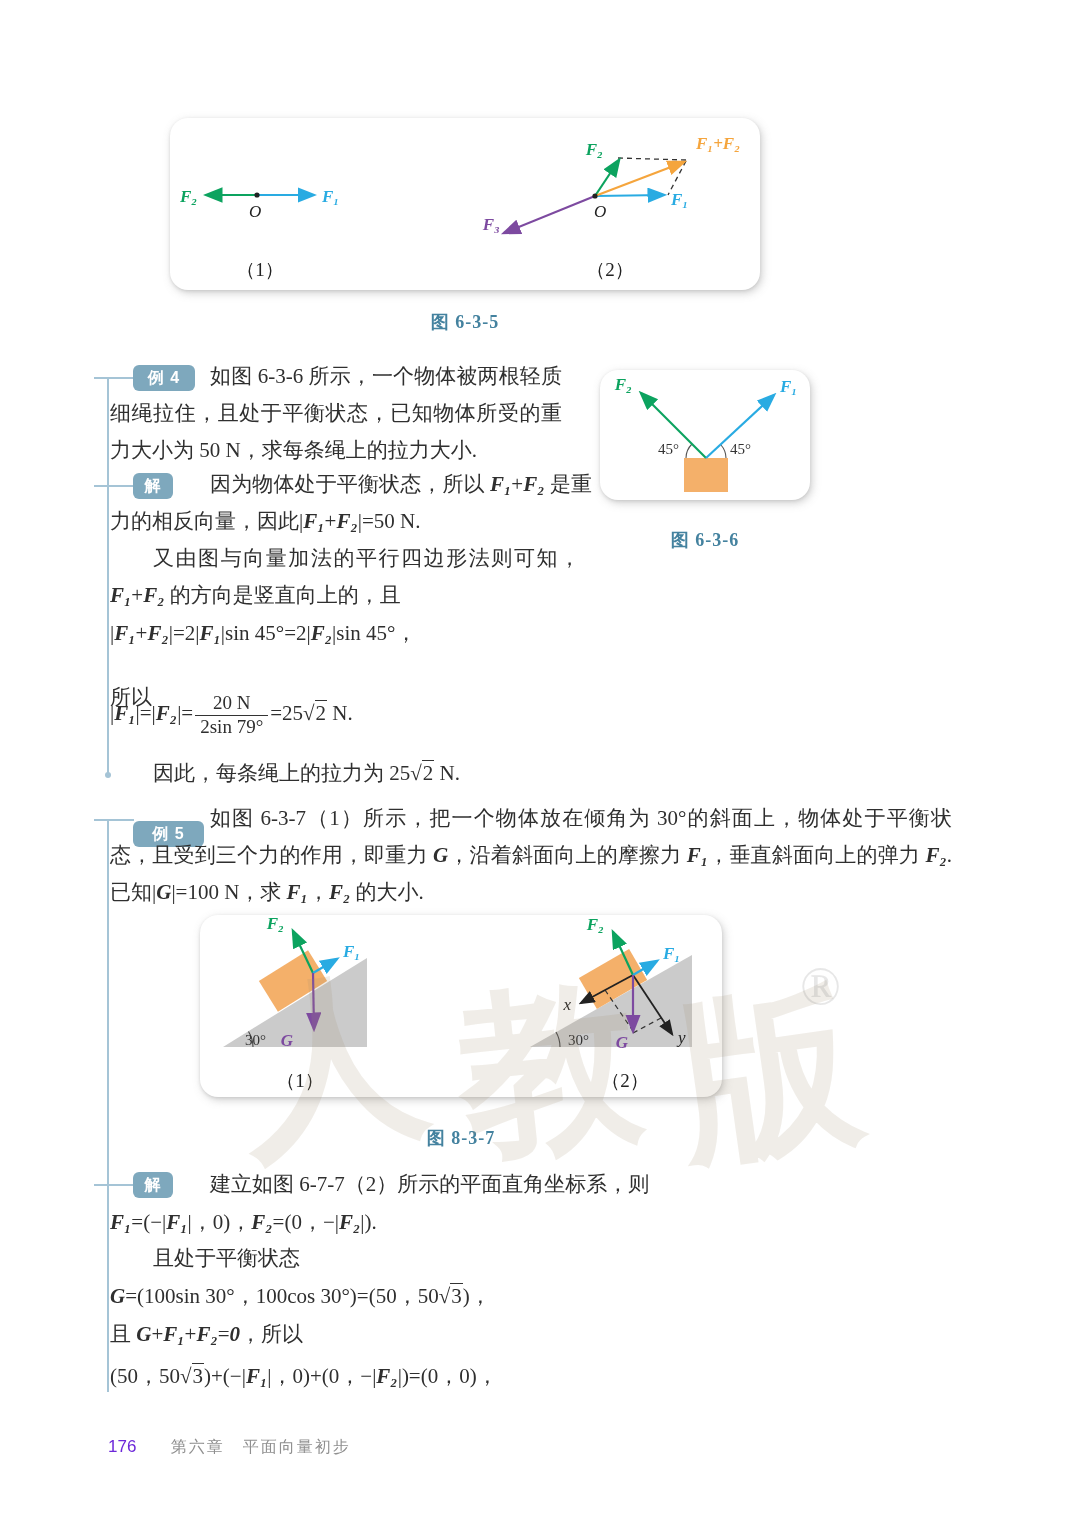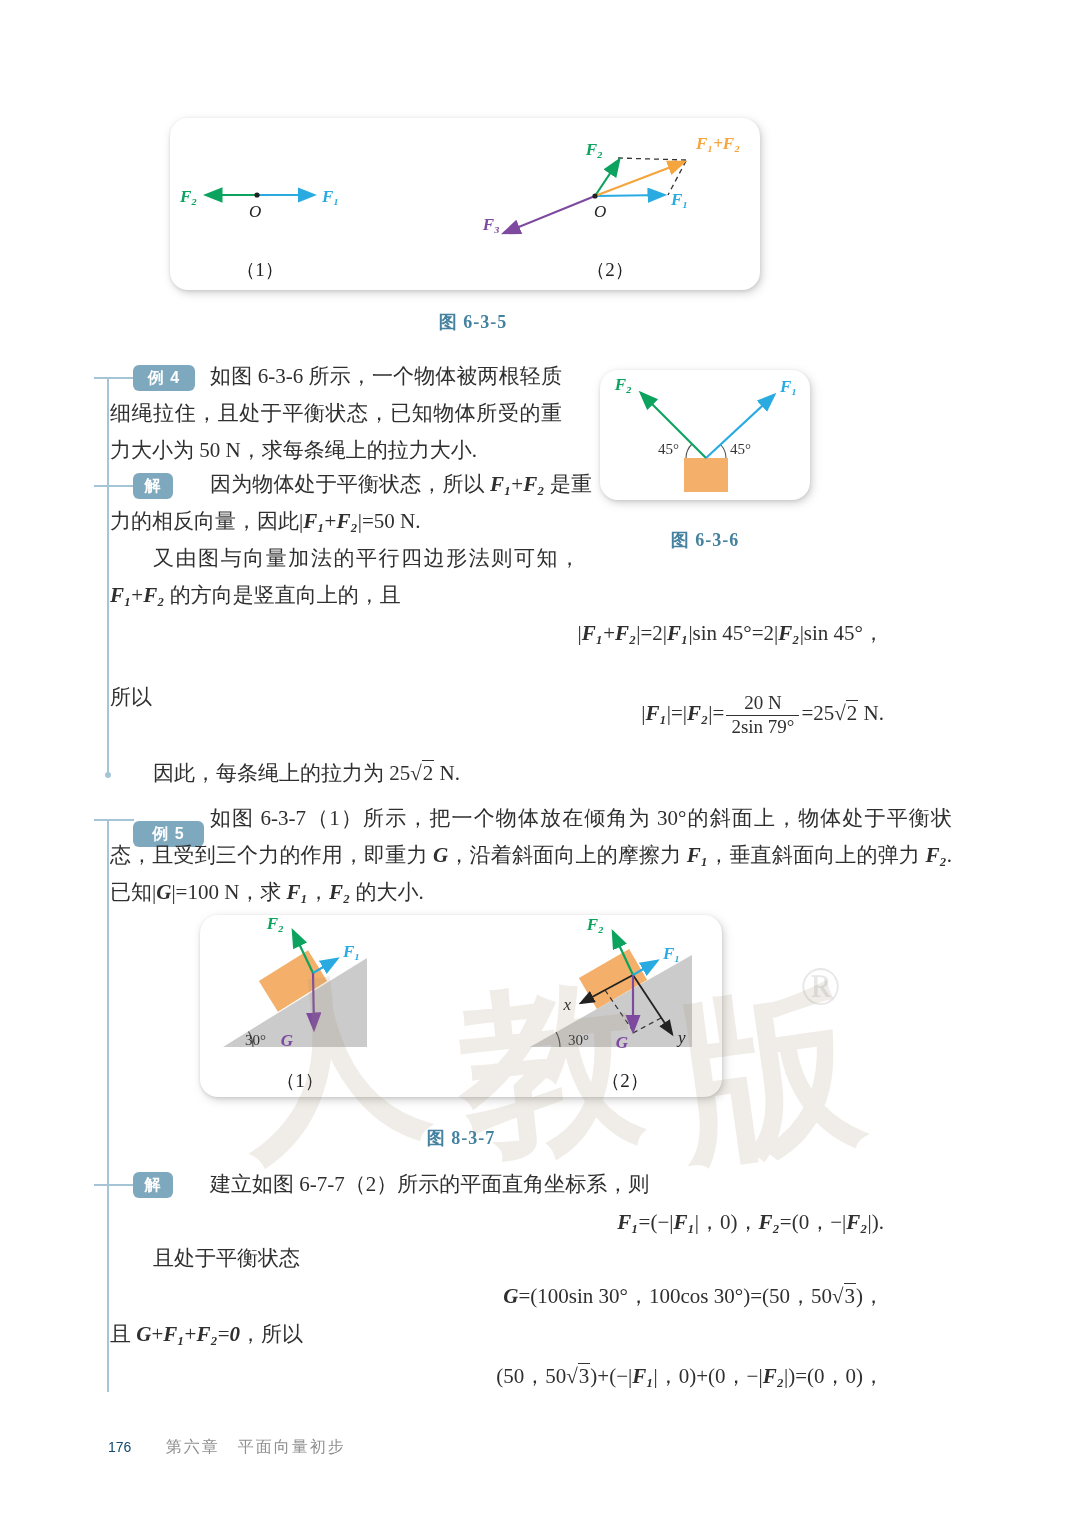"图 6-3-5" div.figcap { left: 178px -> 170px }
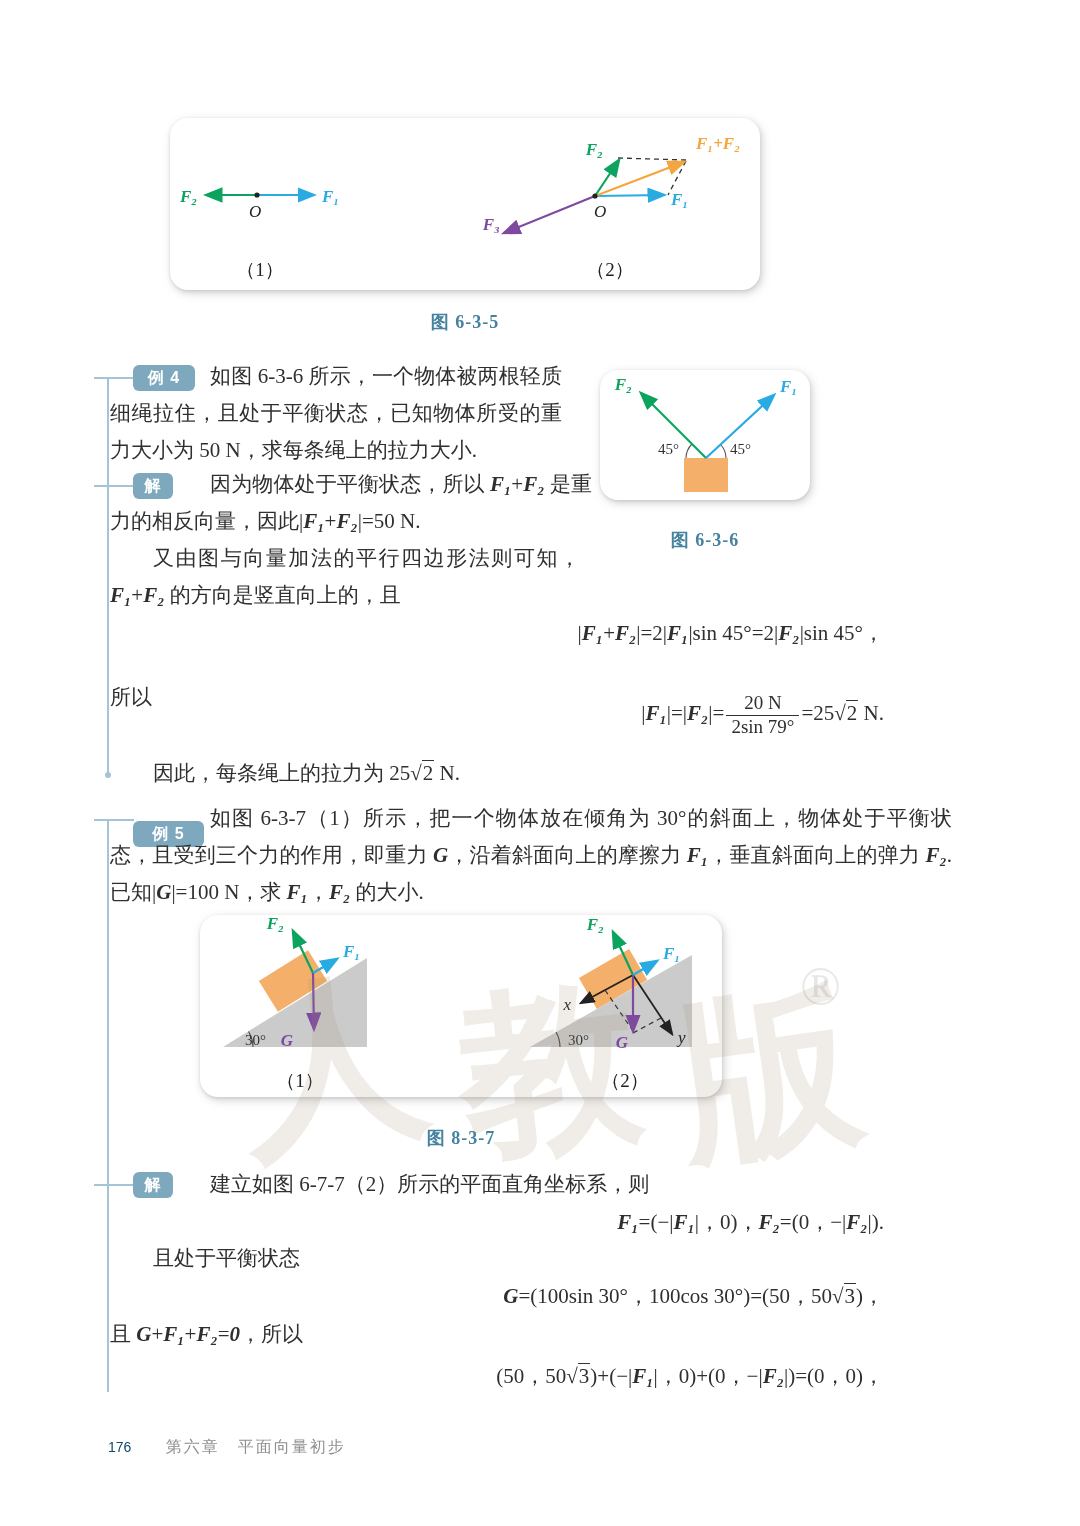"|F₁+F₂|=2|F₁|sin 45°=2|F₂|sin 45°，" .formula { padding-left: 14px -> none; text-align: right -> left }
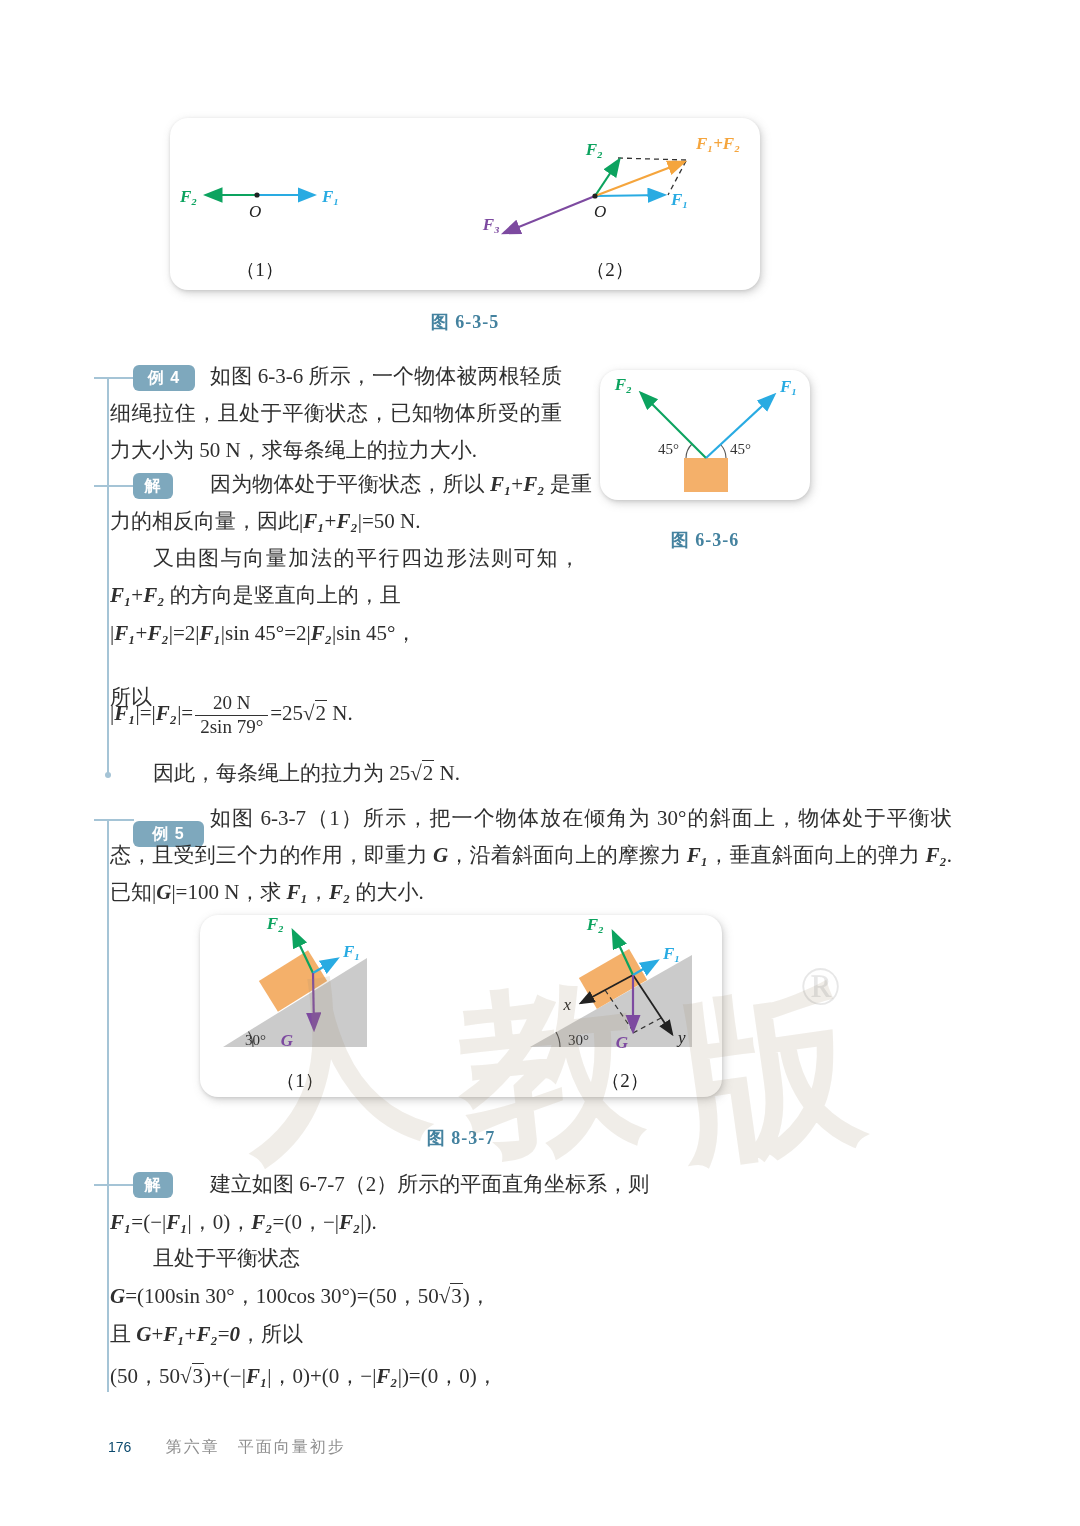"176" .footer .pnum { color: #0c4a6e -> #6d28d9; font-size: 14px -> 17px }
